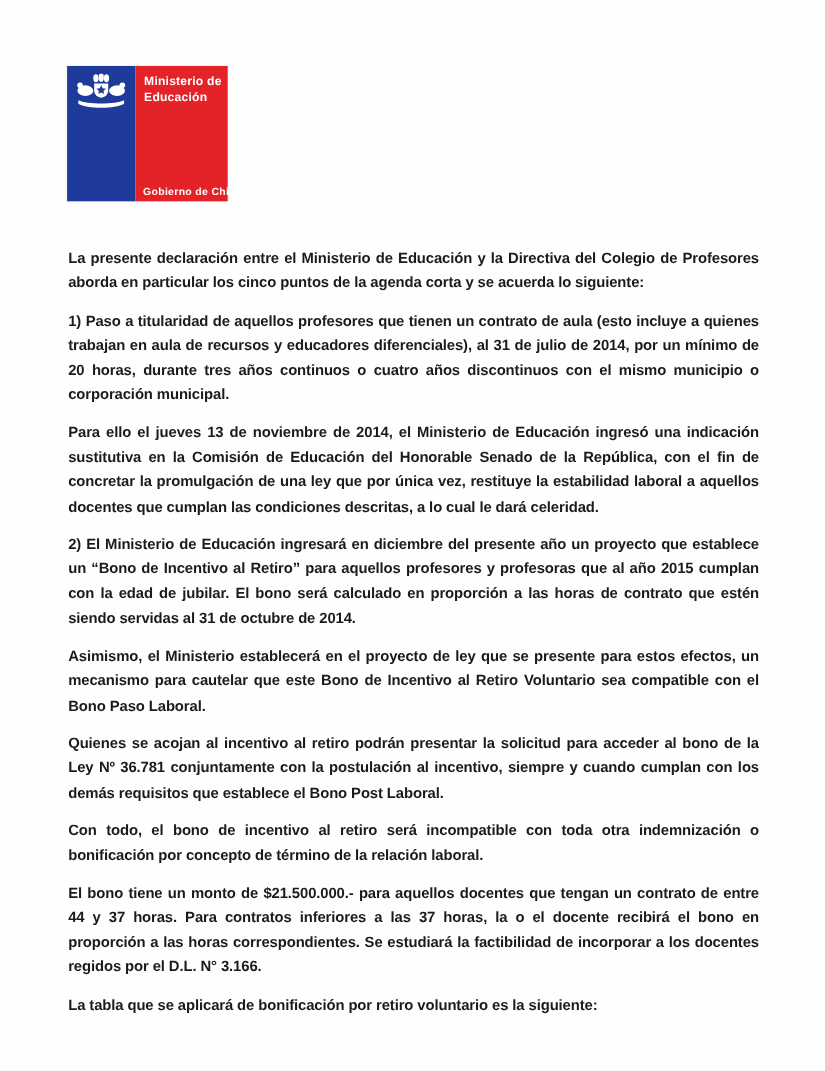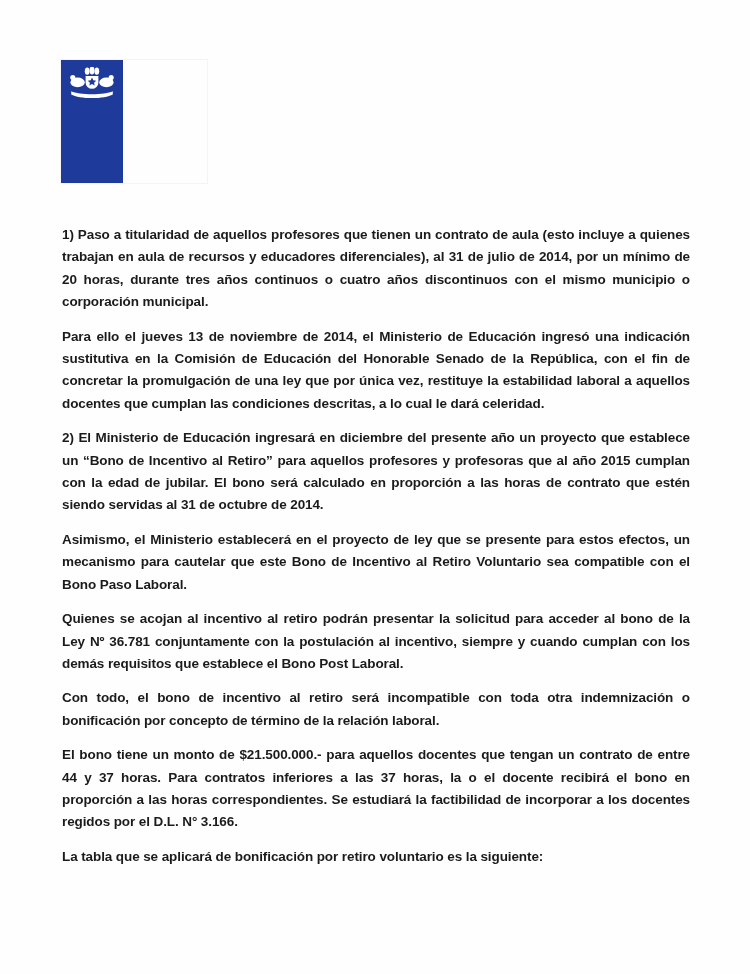"Ministerio de" div.logo-red { html: none -> <div> <div> <div>Ministerio de</div> <div>Educación</div> </div> <div>Gobierno de Chile</div> </div> }
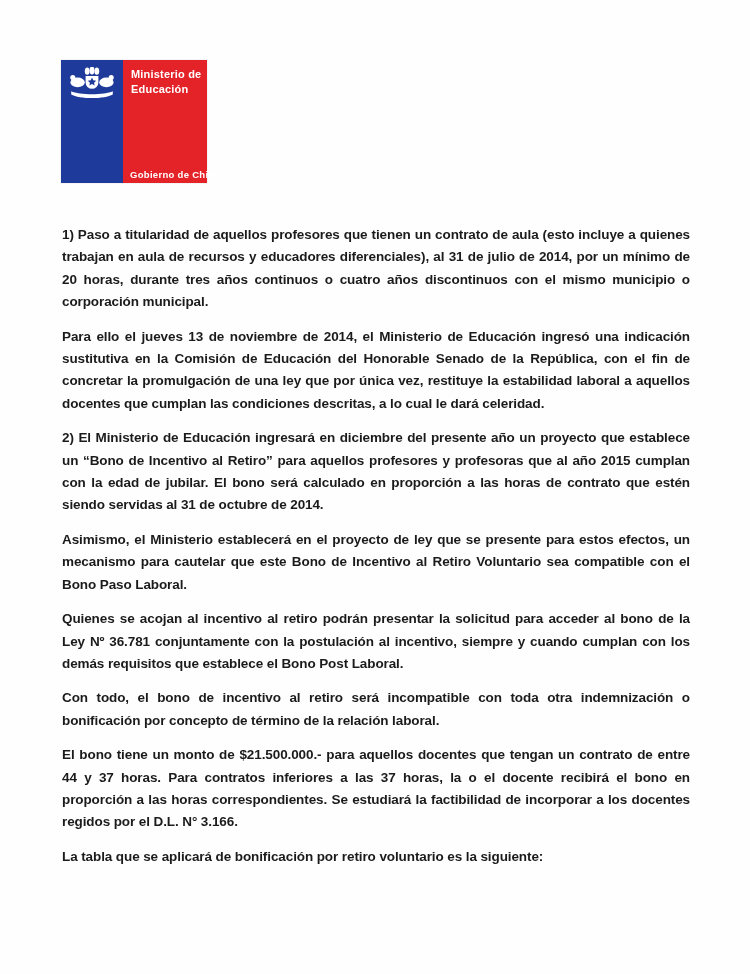"La presente declaración entre el" p { html: none -> <p>La presente declaración entre el Ministerio de Educación y la Directiva del Colegio de Profesores aborda en particular los cinco puntos de la agenda corta y se acuerda lo siguiente:</p> }
